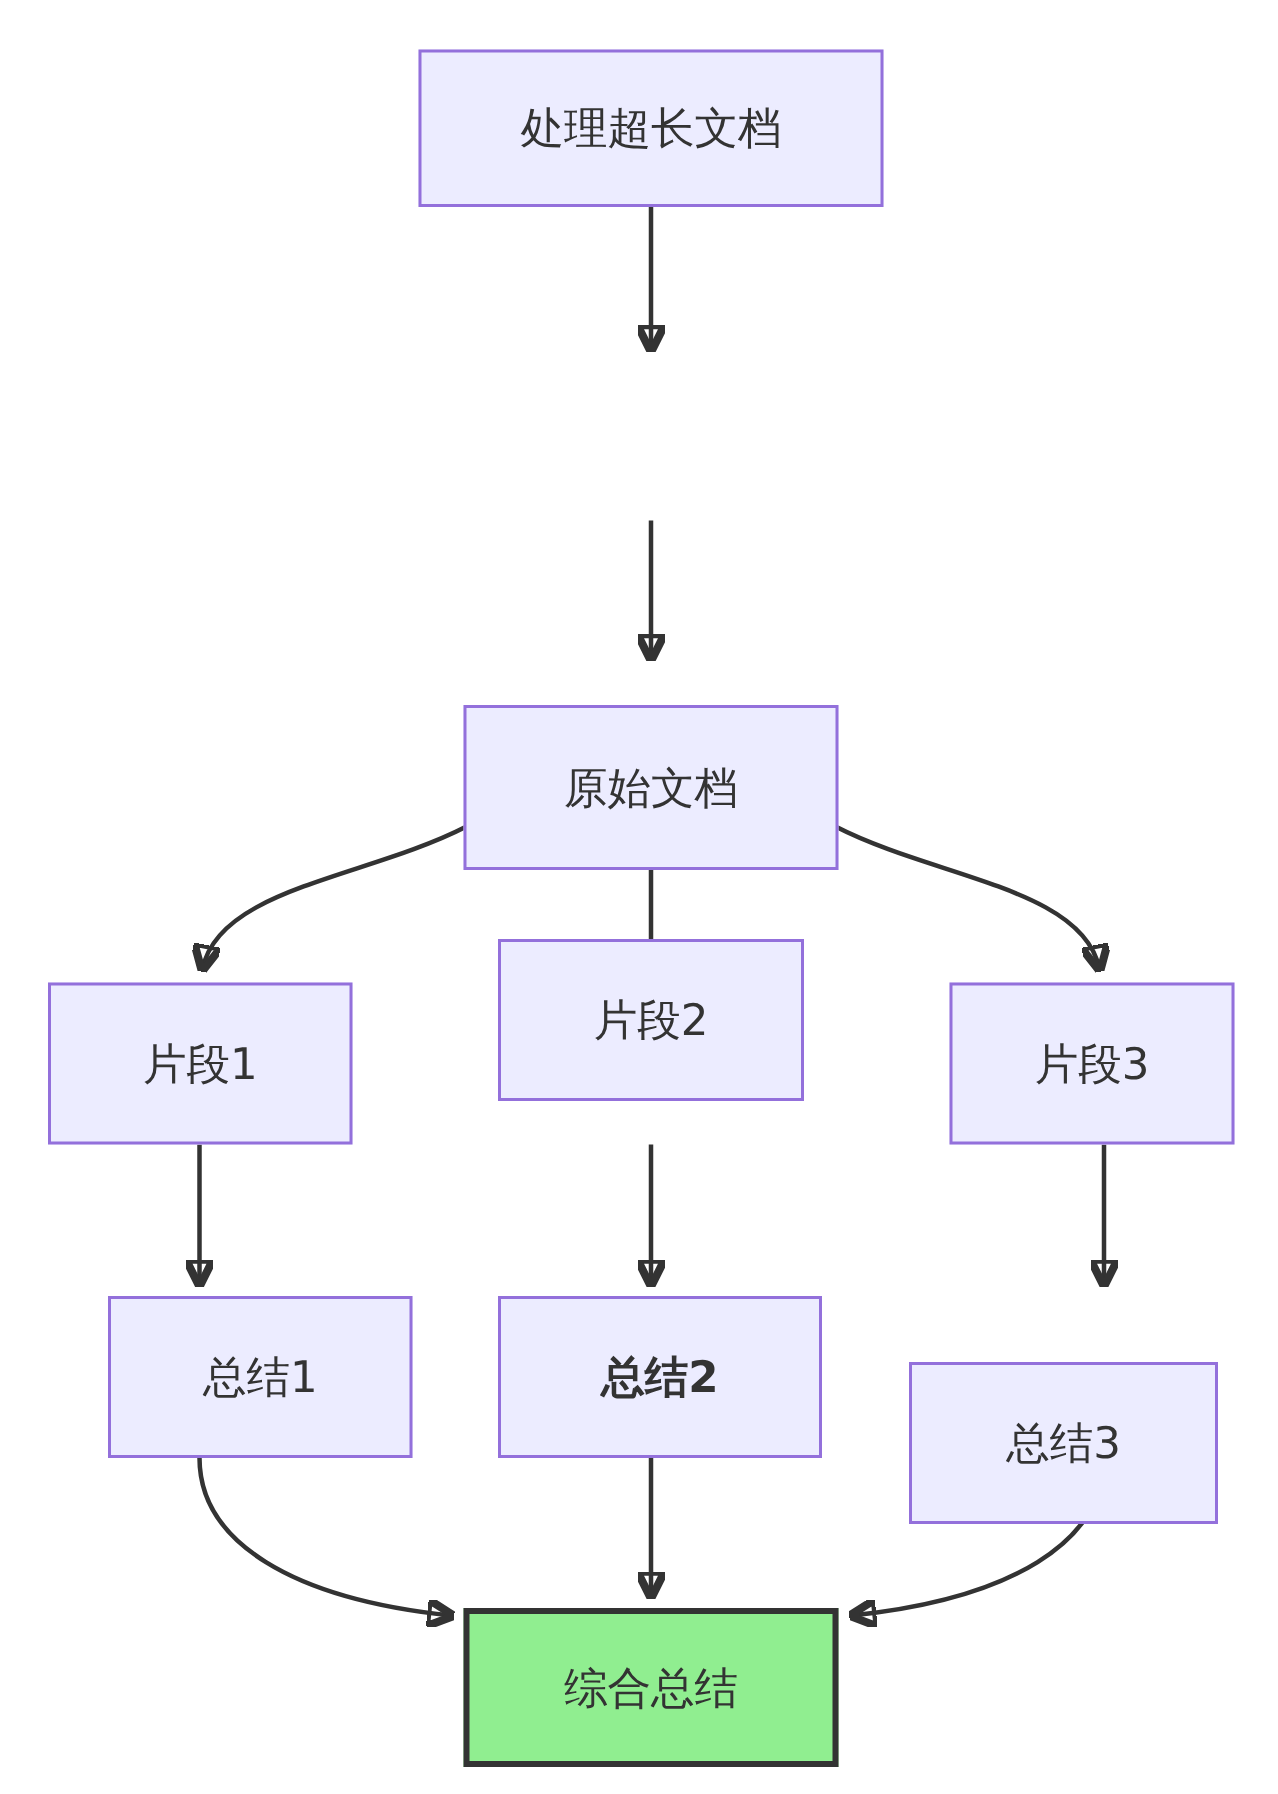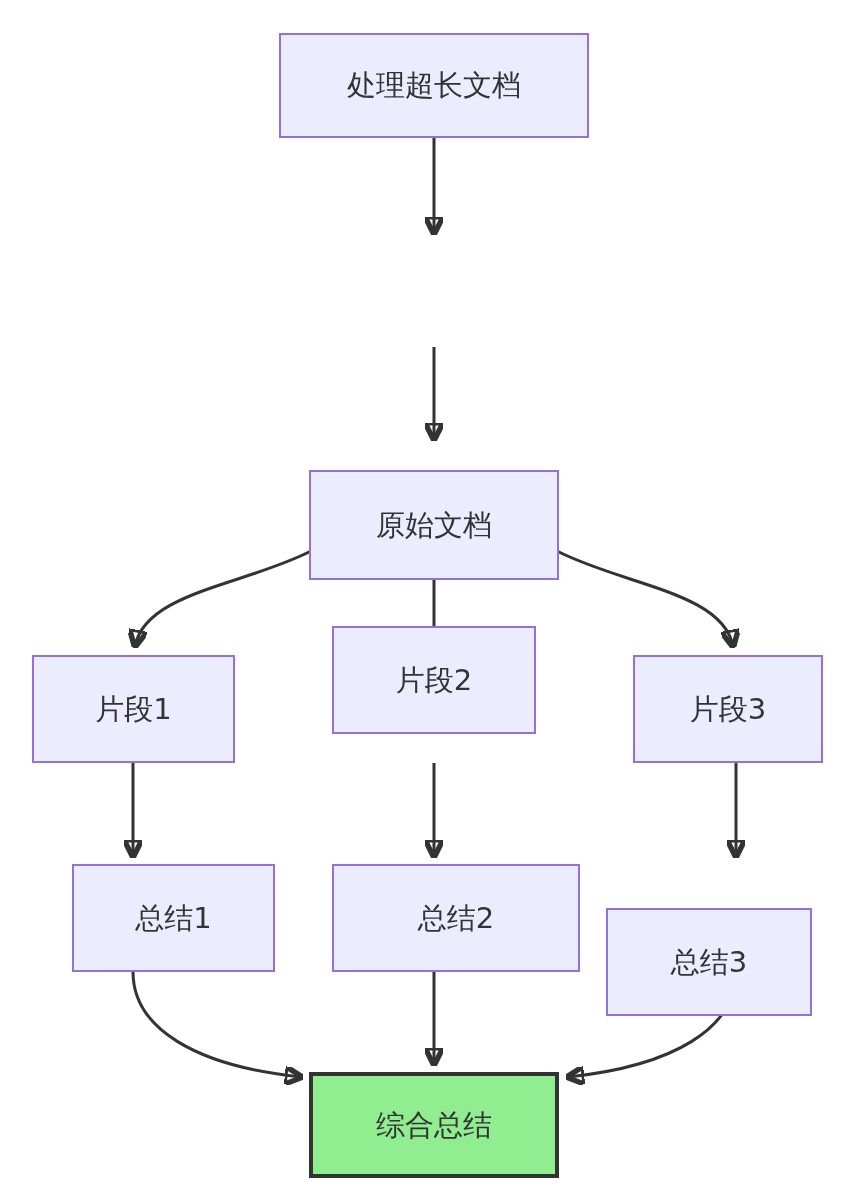"总结2" .n-e2 { font-weight: none -> bold; width: 248px -> 216px }
